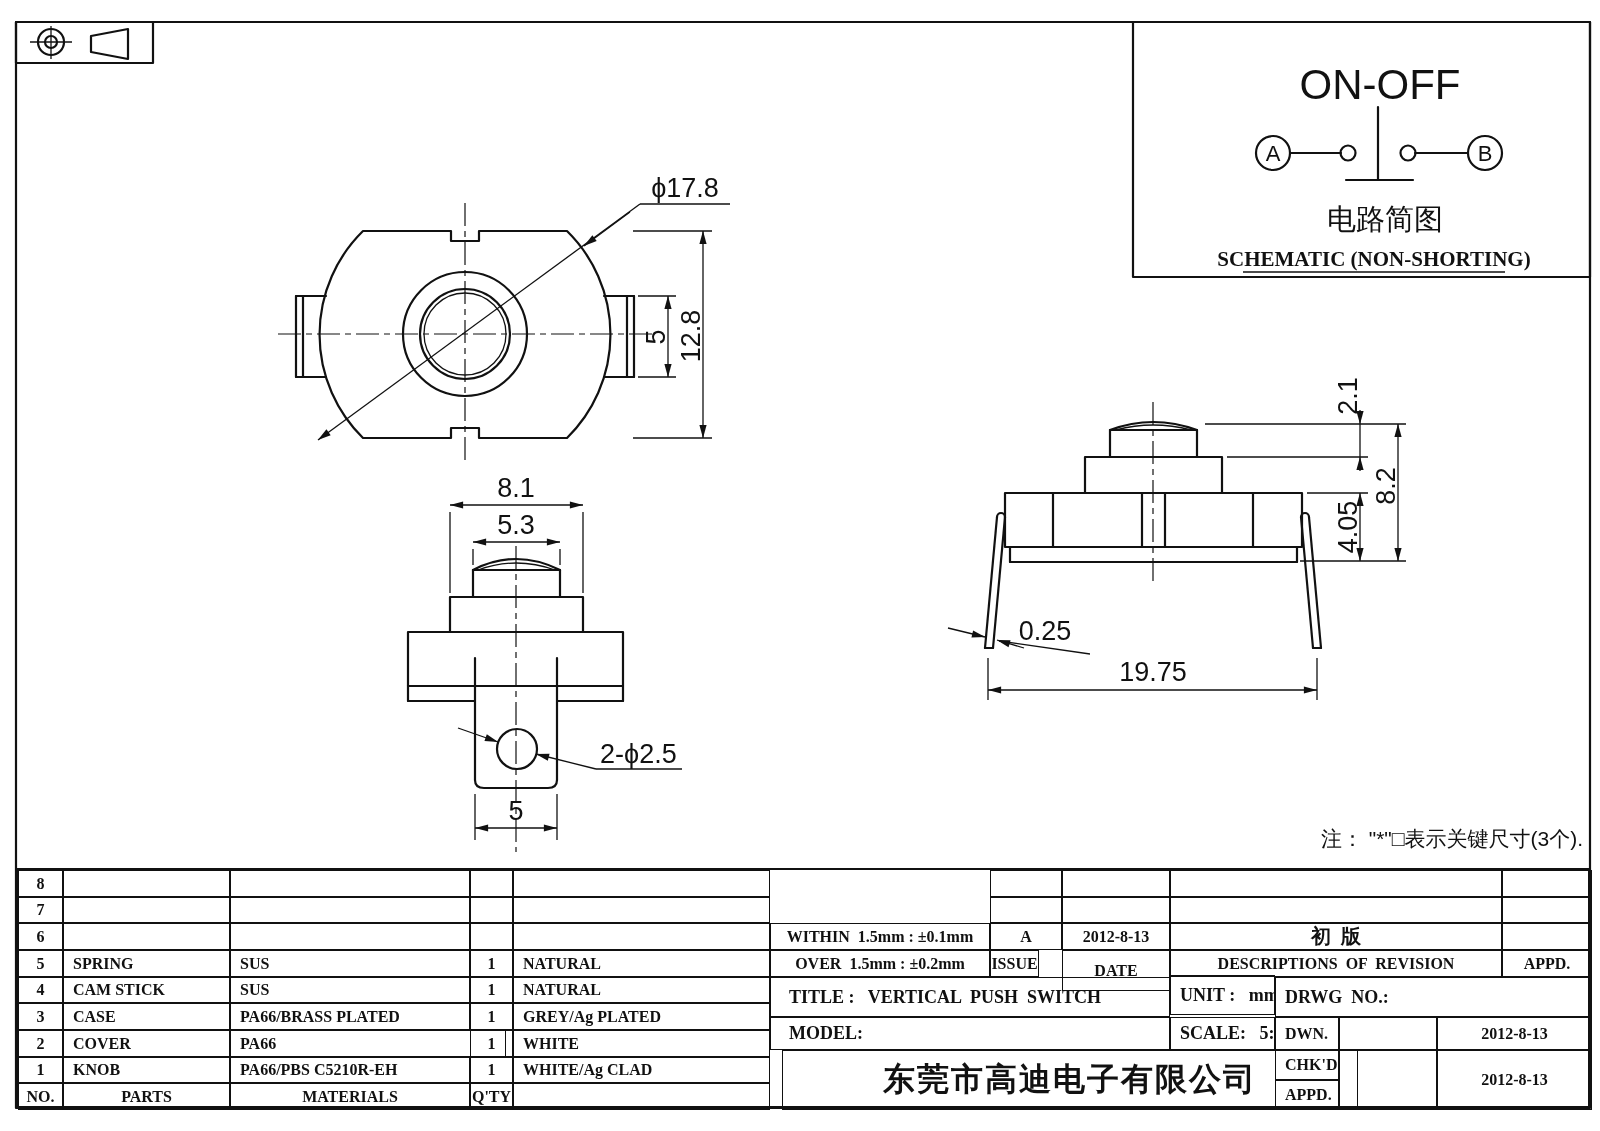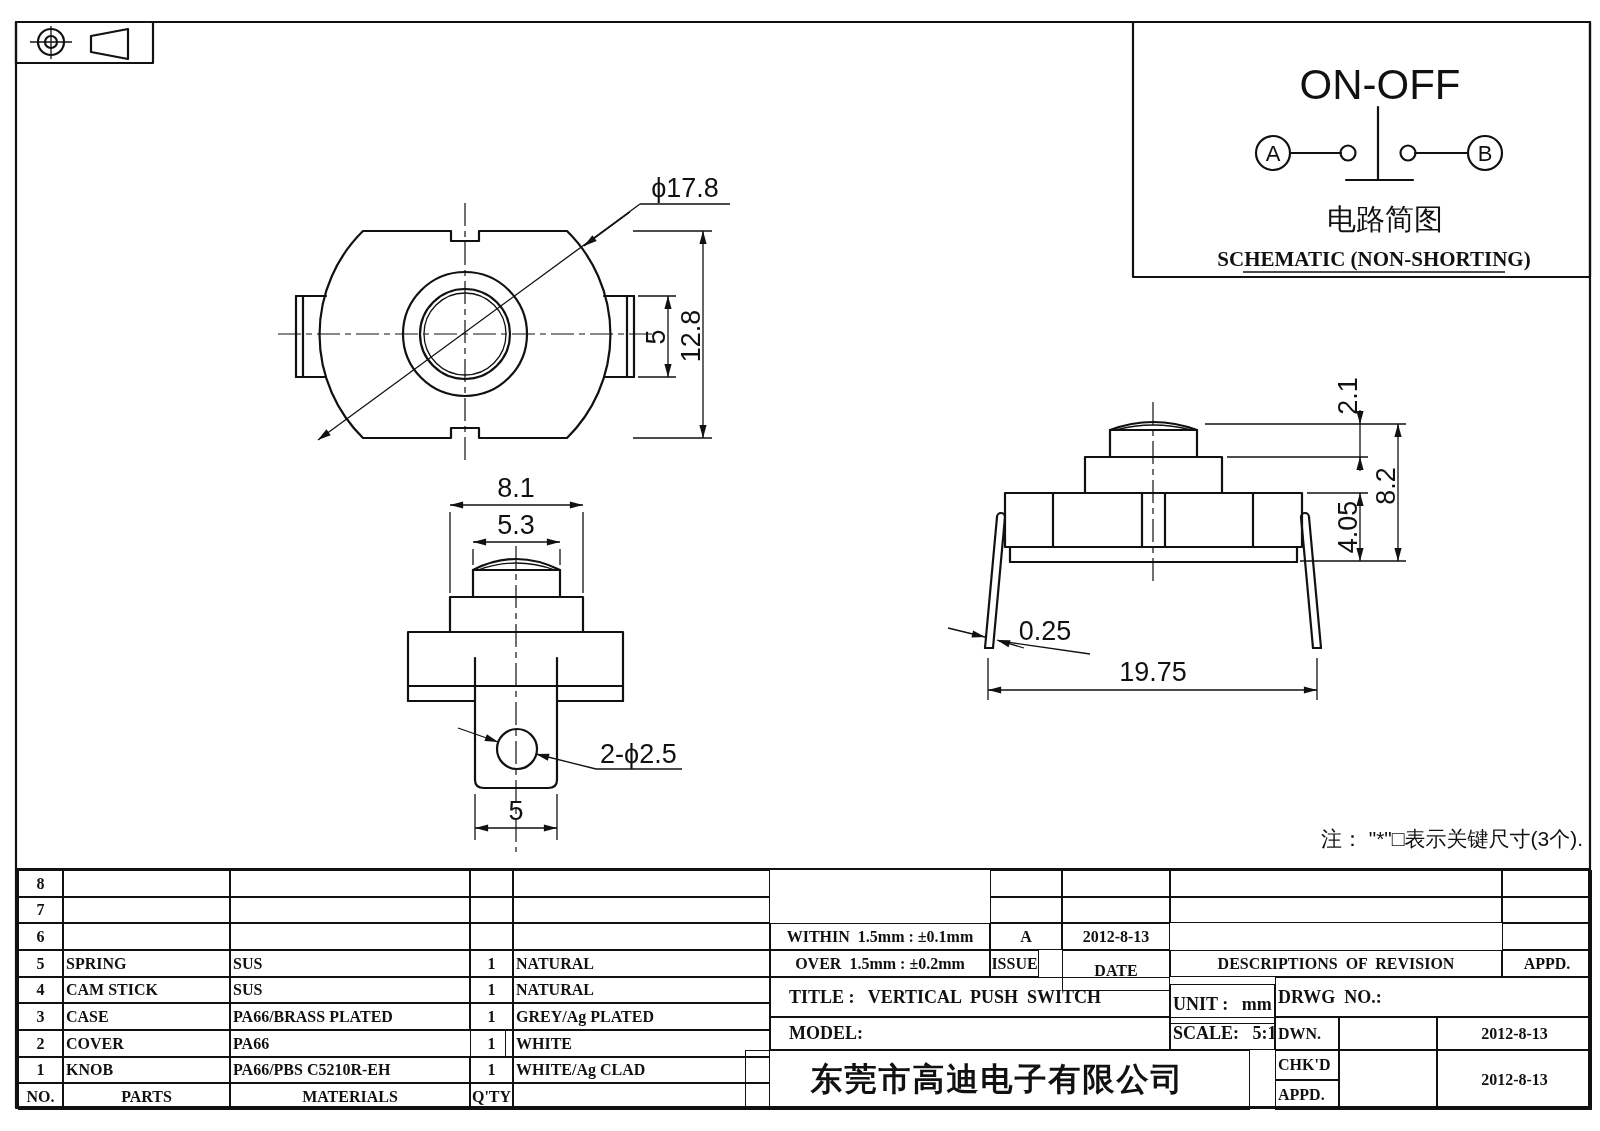"初 版" div.c { html: none -> <div>初 版</div> }
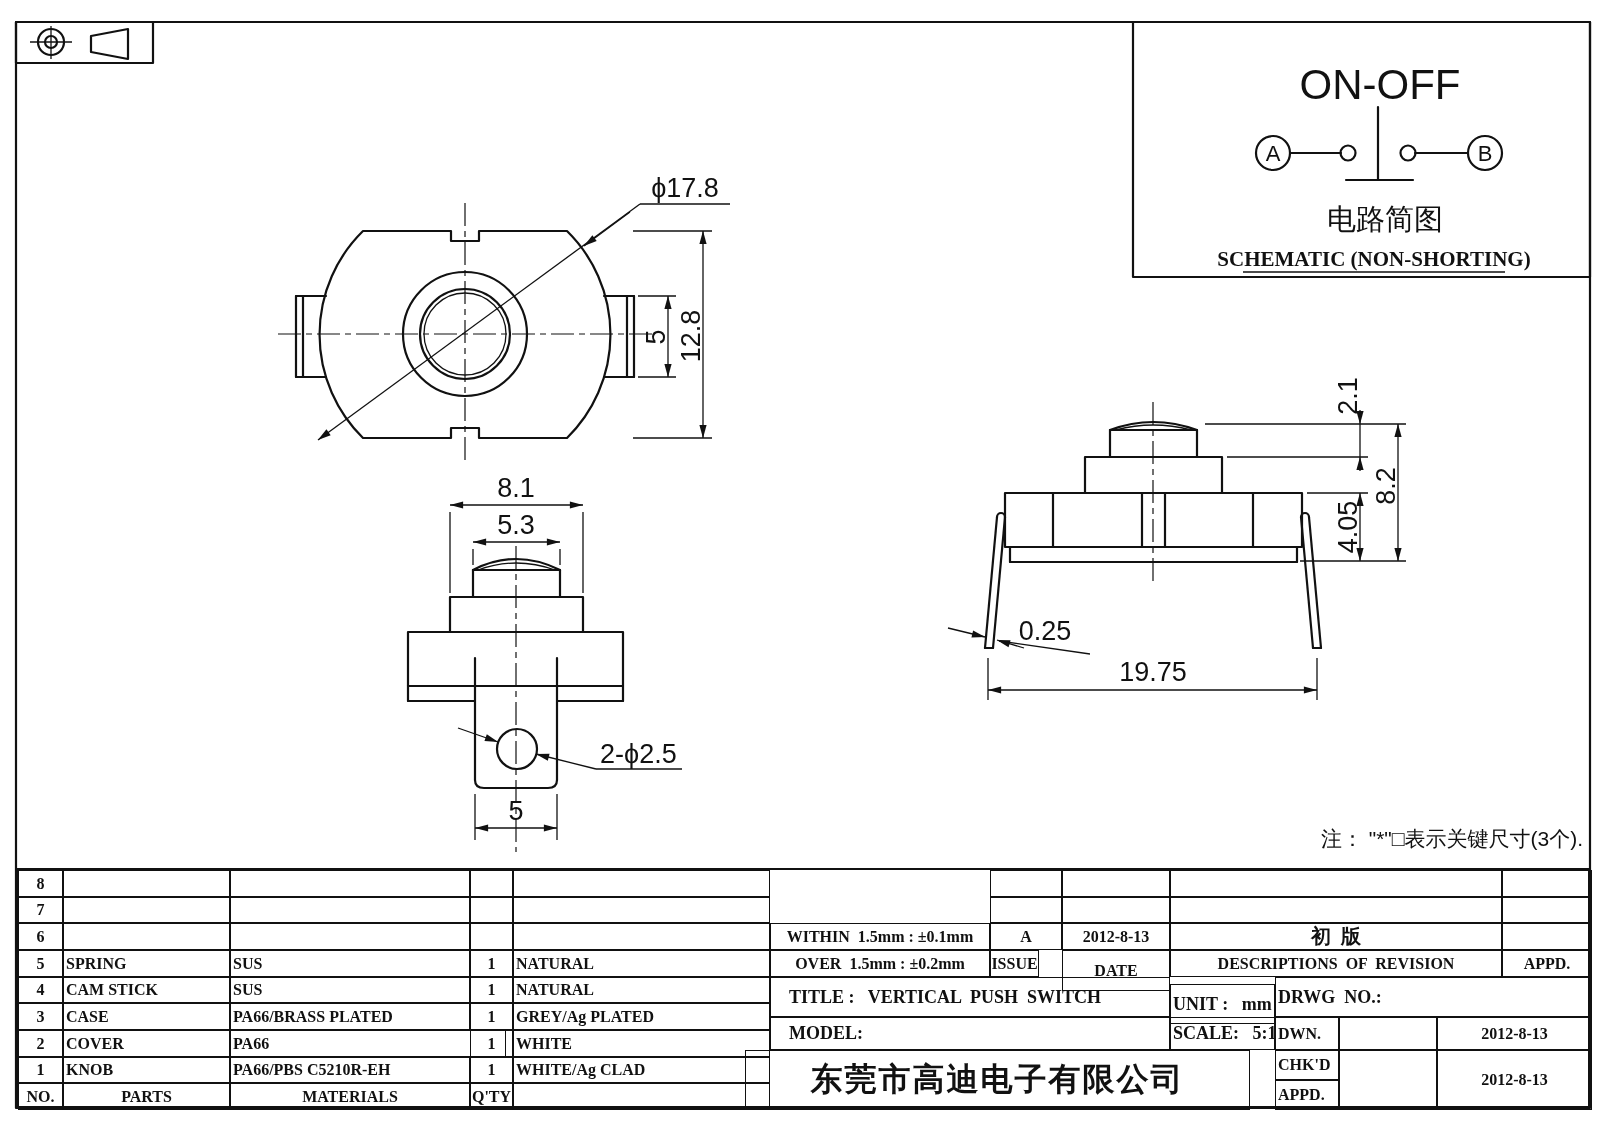"SPRING" .pl { padding-left: 2px -> 9px }
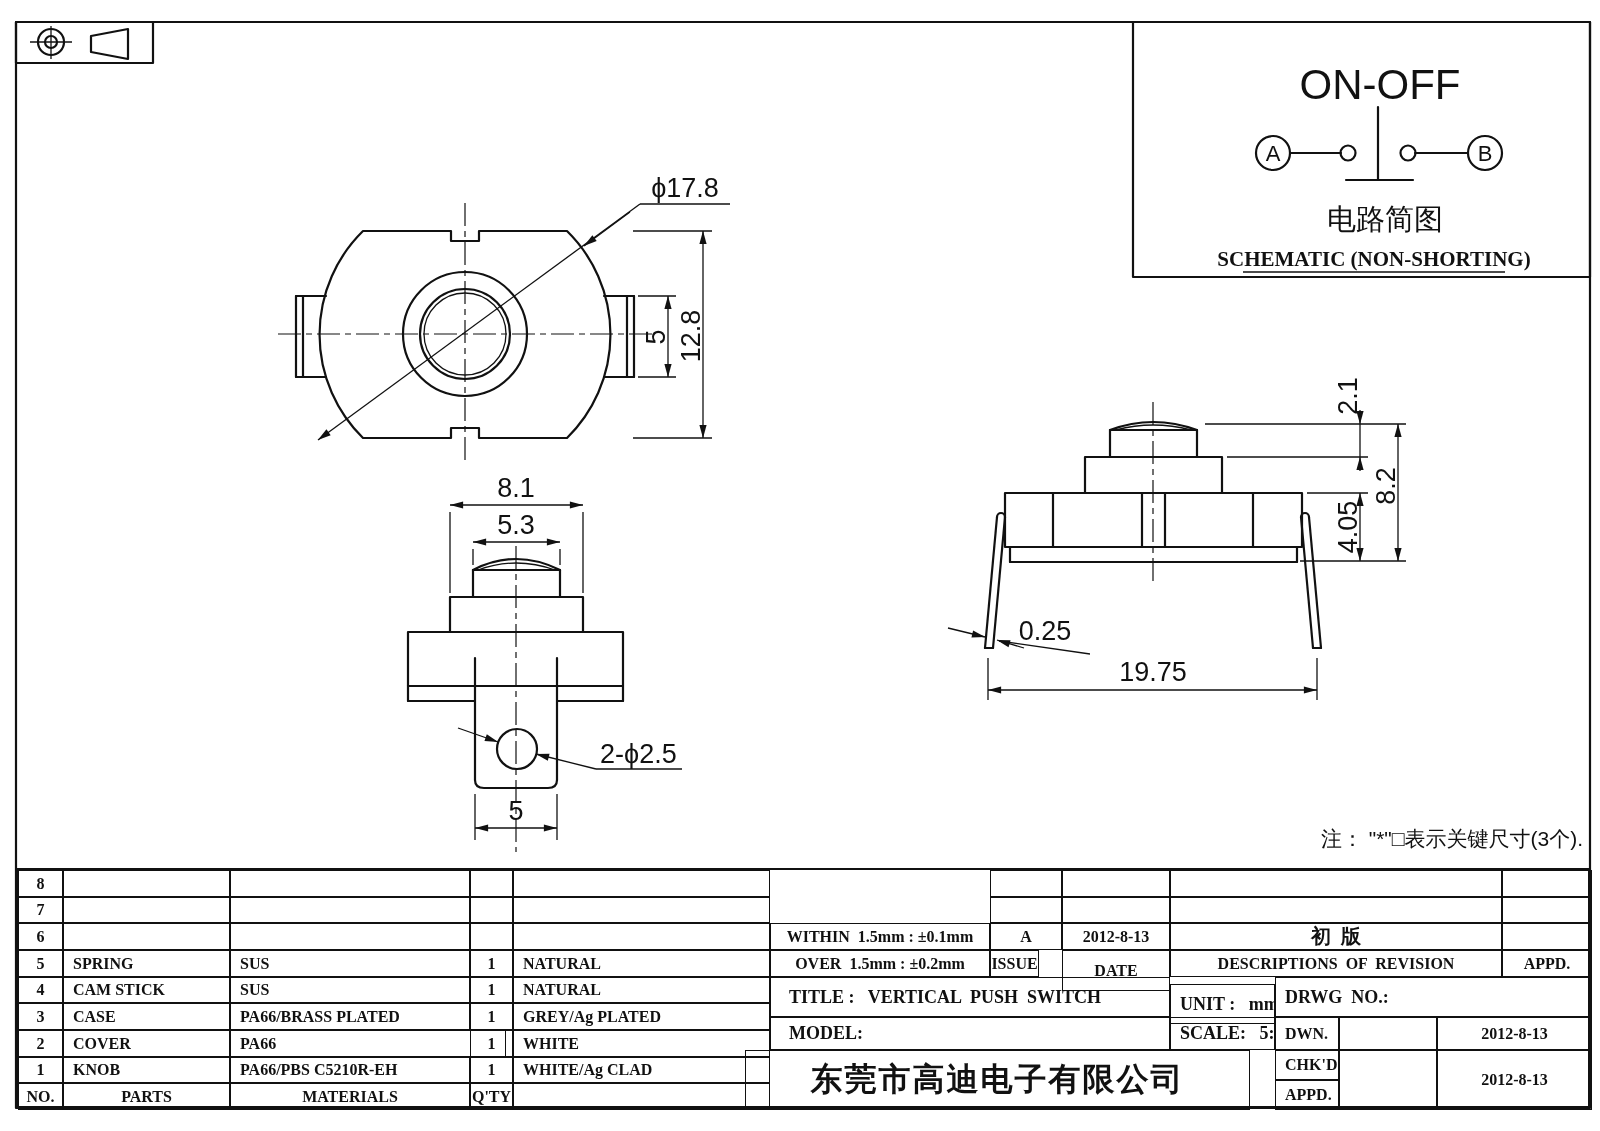"UNIT : mm" div.c { top: 114px -> 105px }
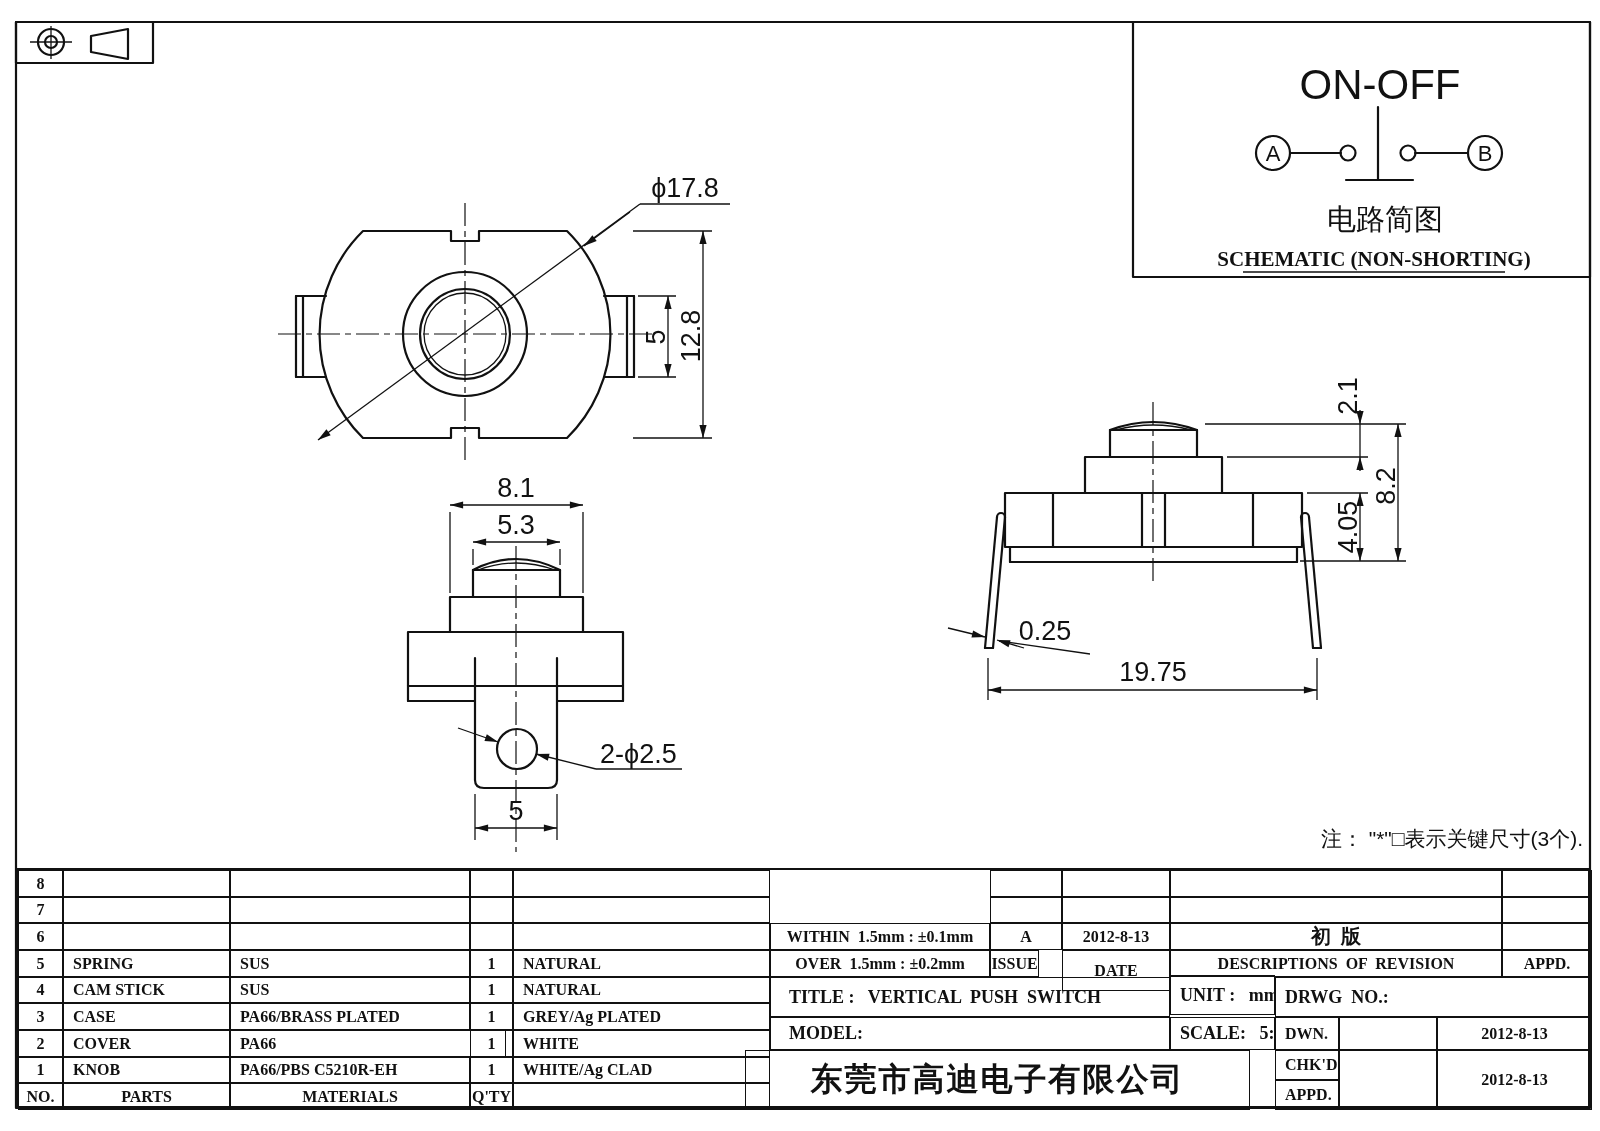"东莞市高迪电子有限公司" div.c { left: 727px -> 764px; width: 505px -> 576px }
